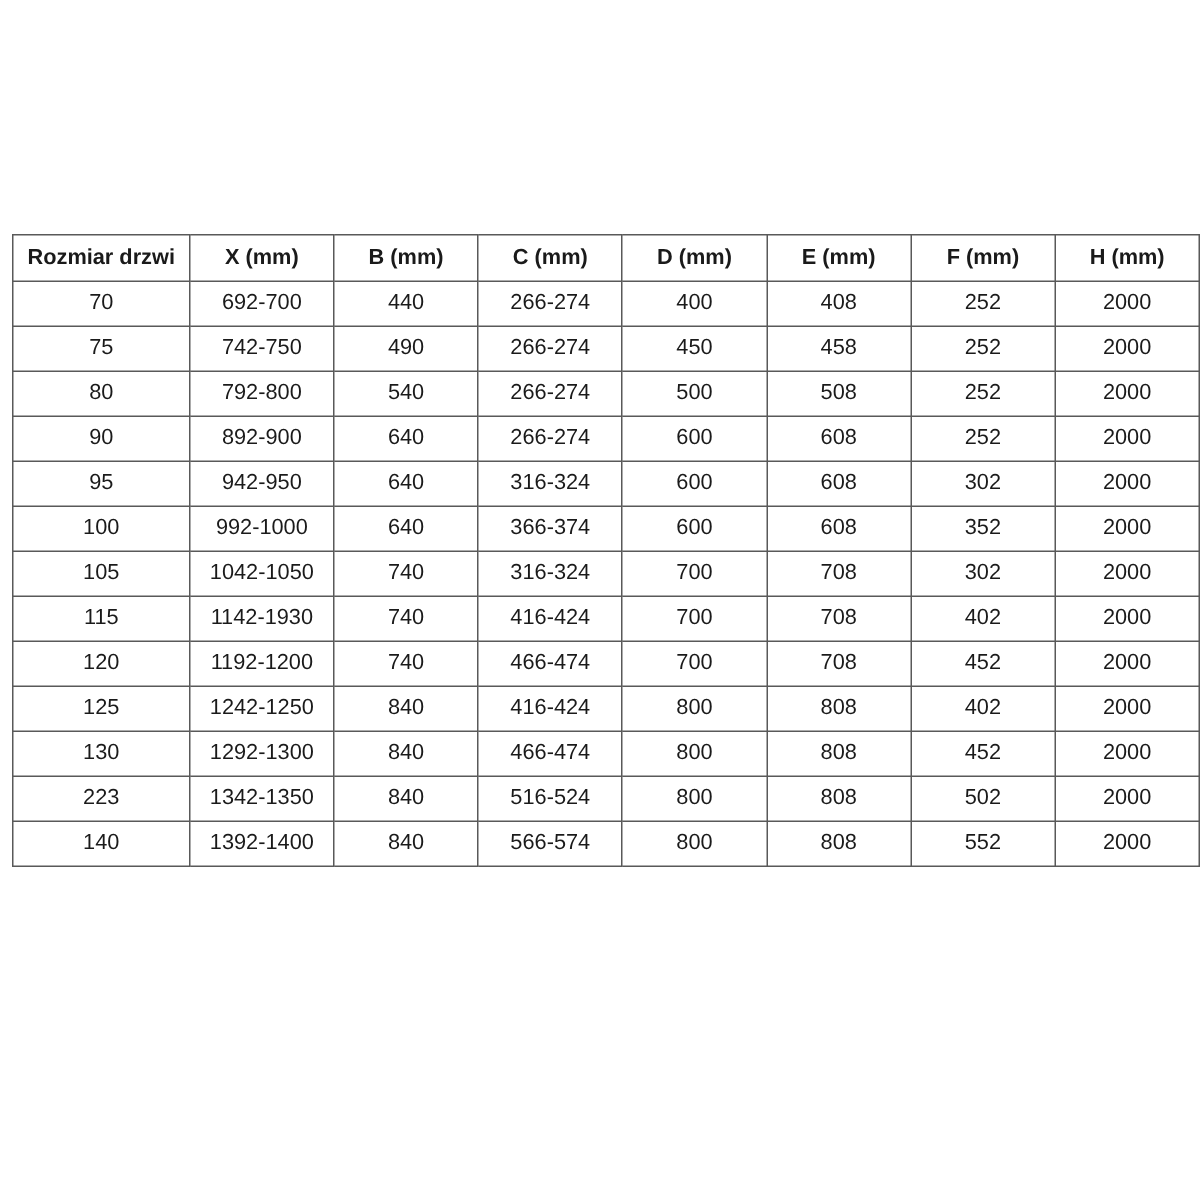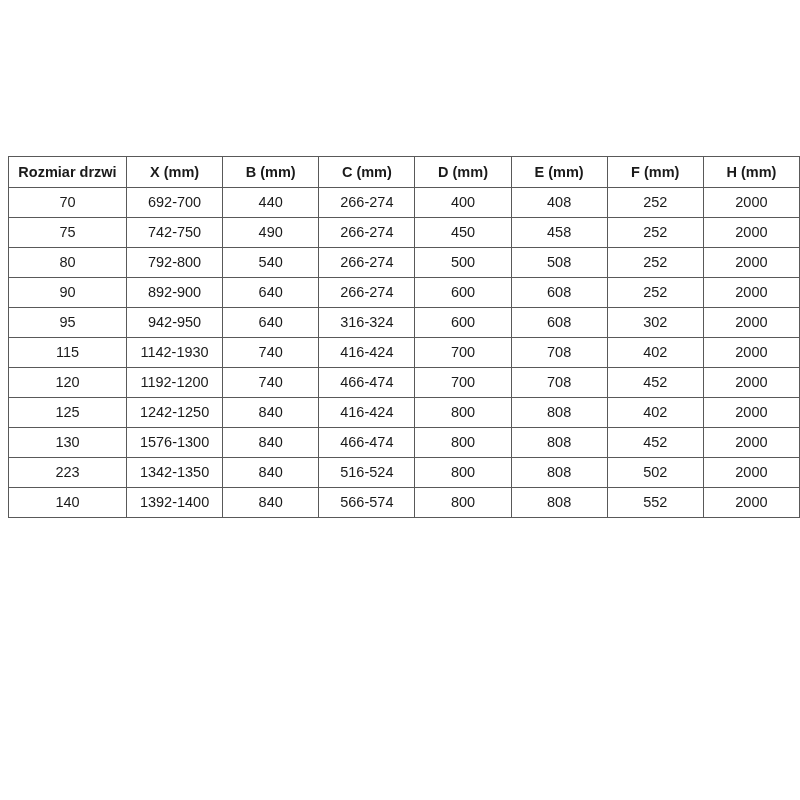"100" tr { html: none -> <tr> <td>100</td> <td>992-1000</td> <td>640</td> <td>366-374</td> <td>600</td> <td>608</td> <td>352</td> <td>2000</td> </tr> }
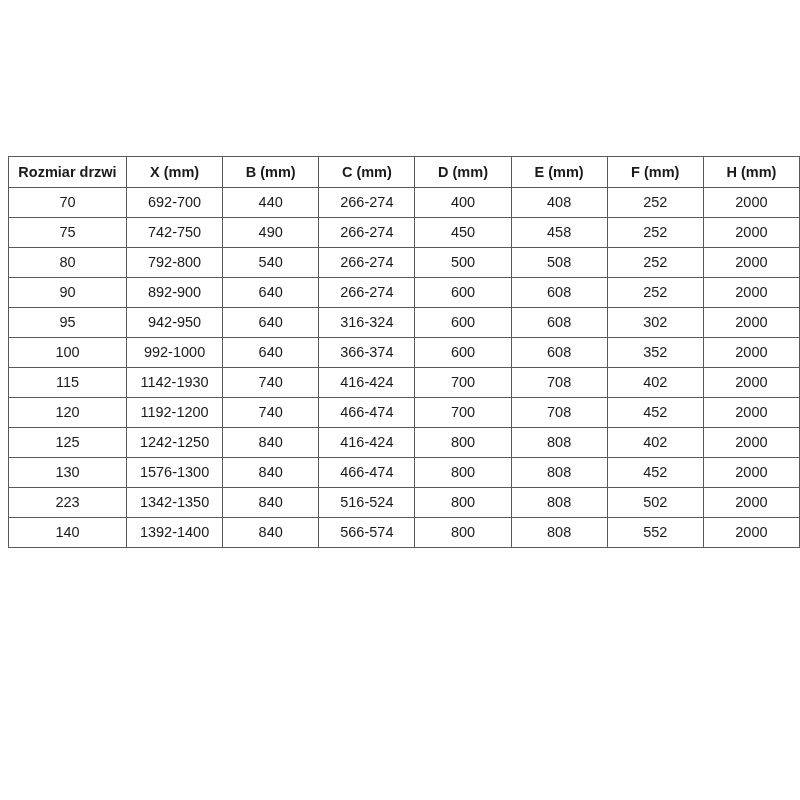"105" tr { html: none -> <tr> <td>105</td> <td>1042-1050</td> <td>740</td> <td>316-324</td> <td>700</td> <td>708</td> <td>302</td> <td>2000</td> </tr> }
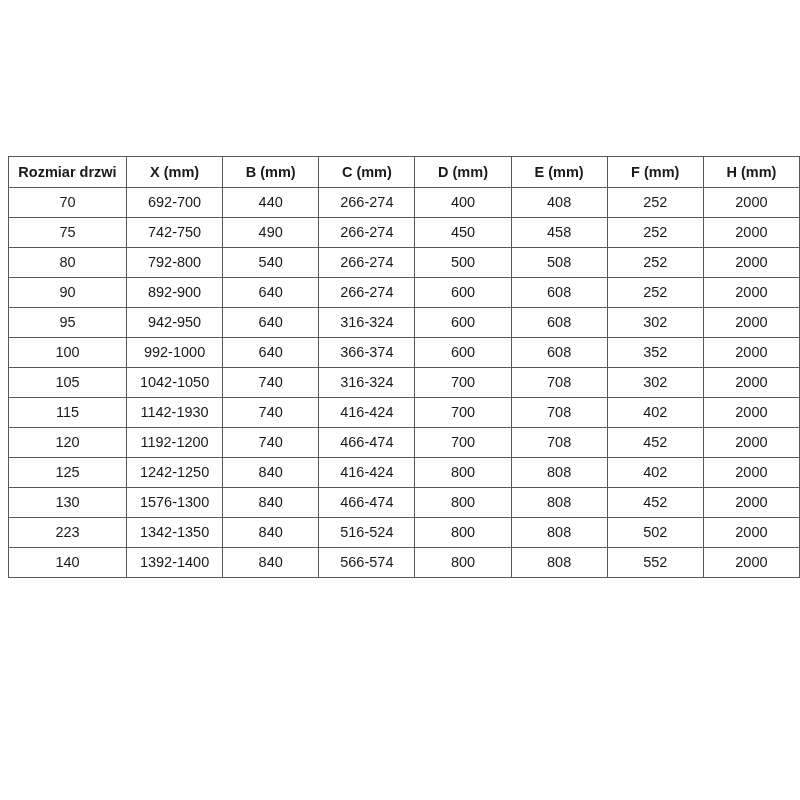"1576-1300" td { text: 1576-1300 -> 1292-1300 }
